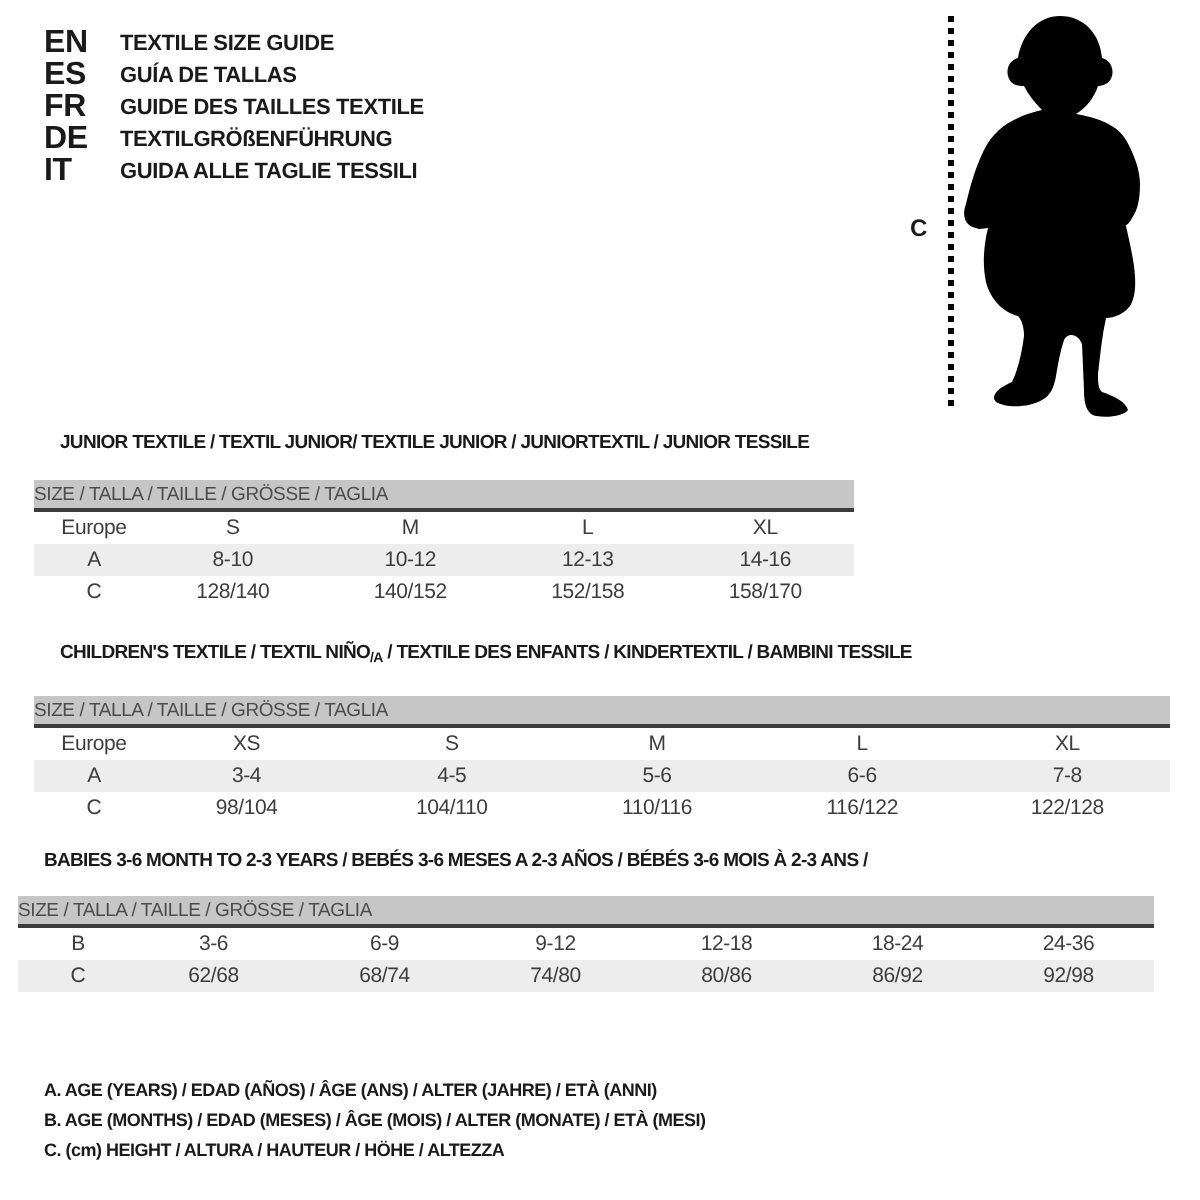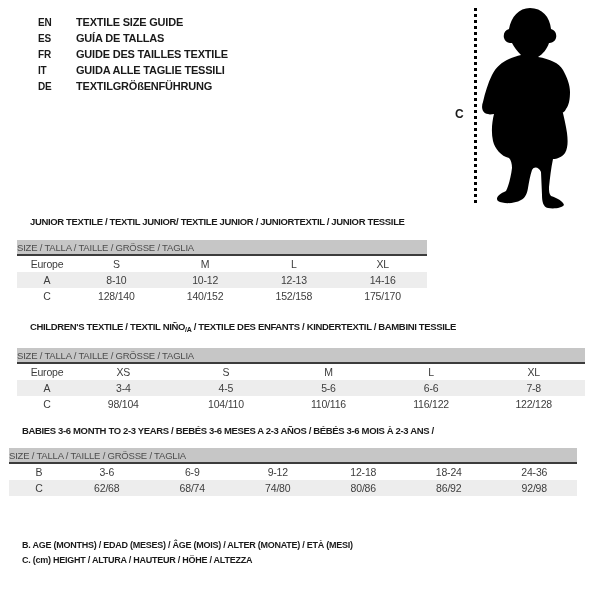"EN" .lang-code { font-size: 10px -> 16px; margin-left: 16px -> none }
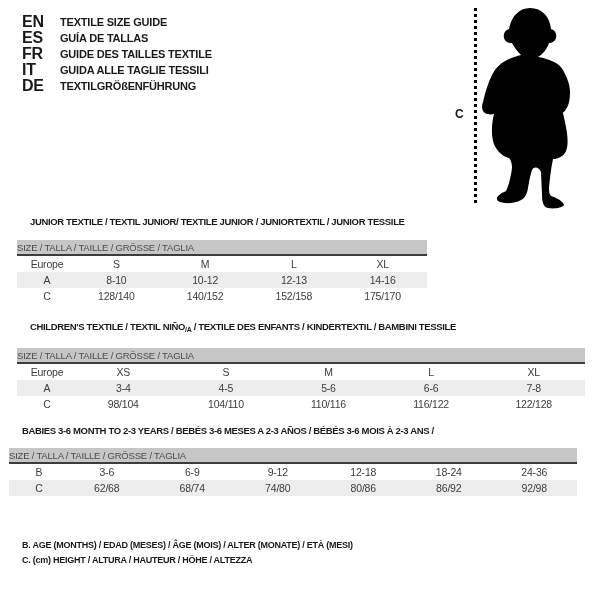"IT" div.lang-row { order: before "DE" -> after "DE" }
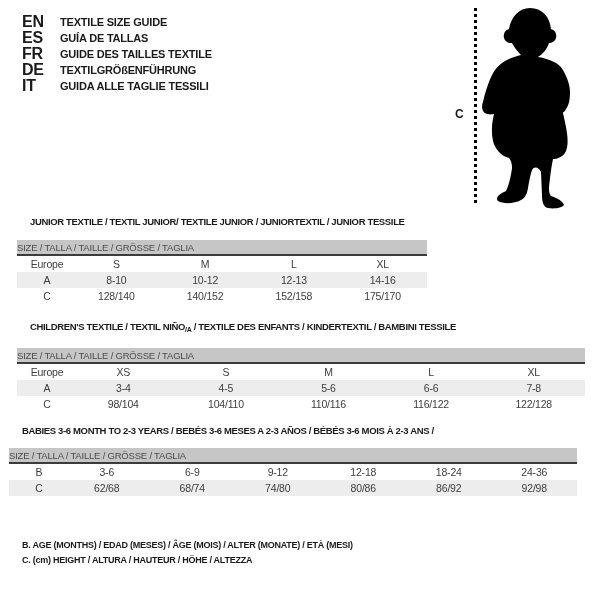"175/170" span.t-cell { text: 175/170 -> 158/170 }
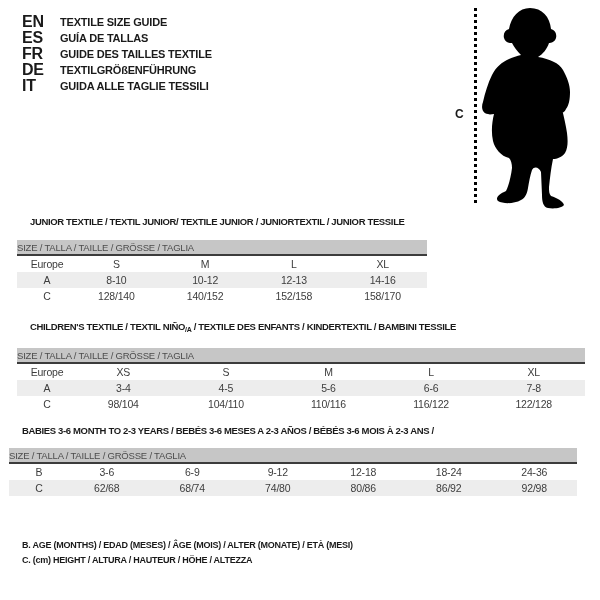"A. AGE (YEARS) / EDAD" div.footnote { html: none -> <div>A. AGE (YEARS) / EDAD (AÑOS) / ÂGE (ANS) / ALTER (JAHRE) / ETÀ (ANNI)</div> }
